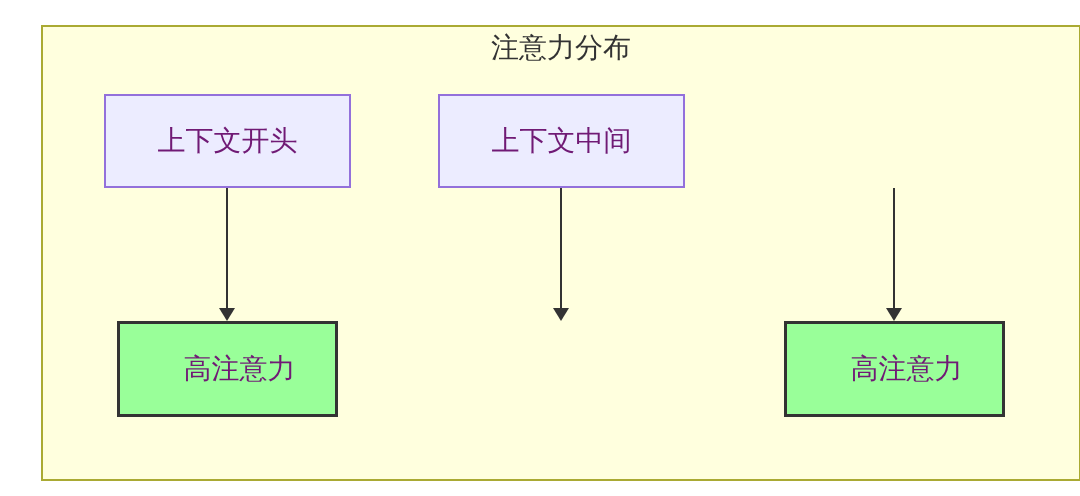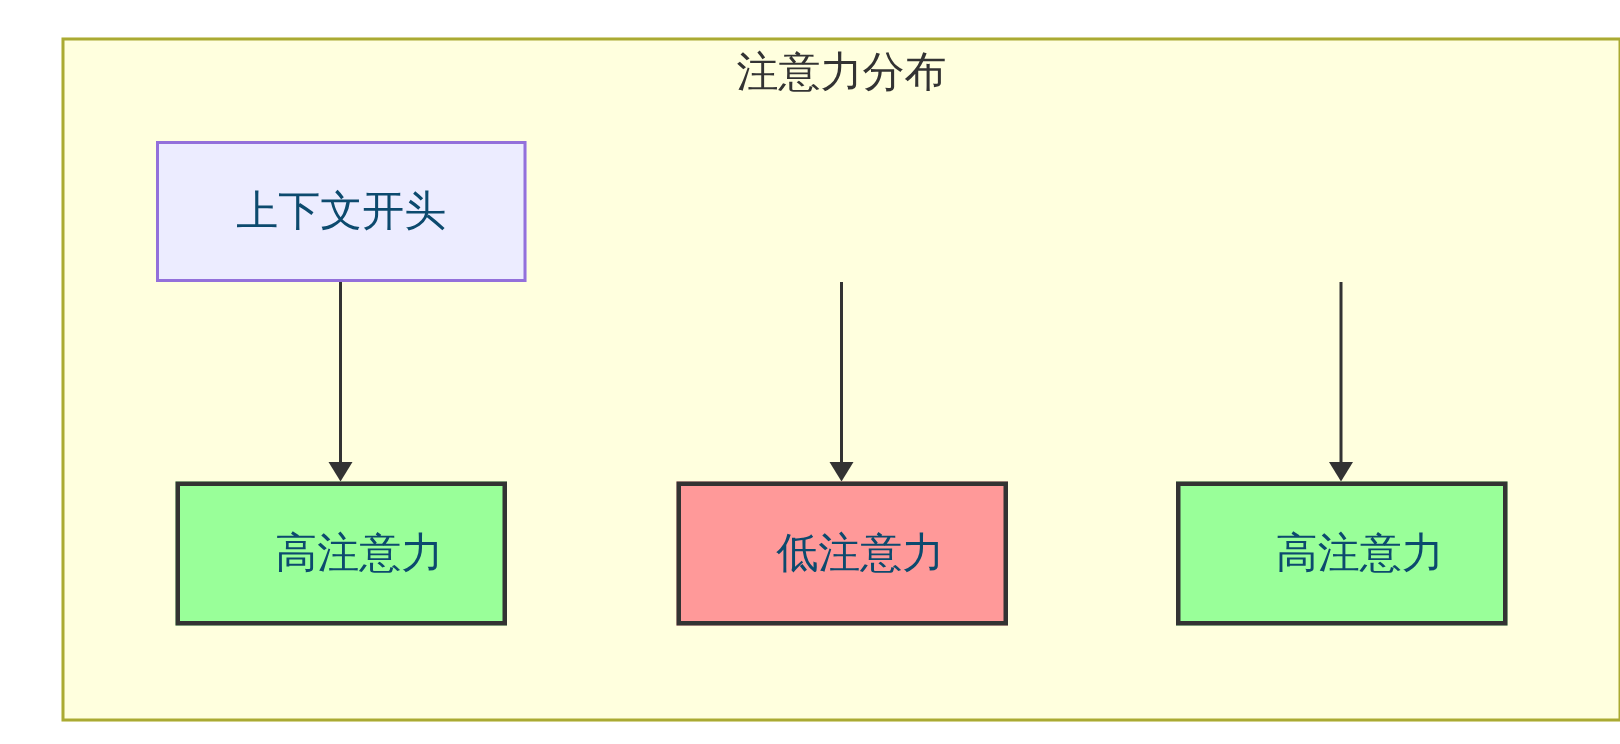"上下文开头" .node { color: #0c4a6e -> #701a75; font-family: none -> Liberation Serif, serif }
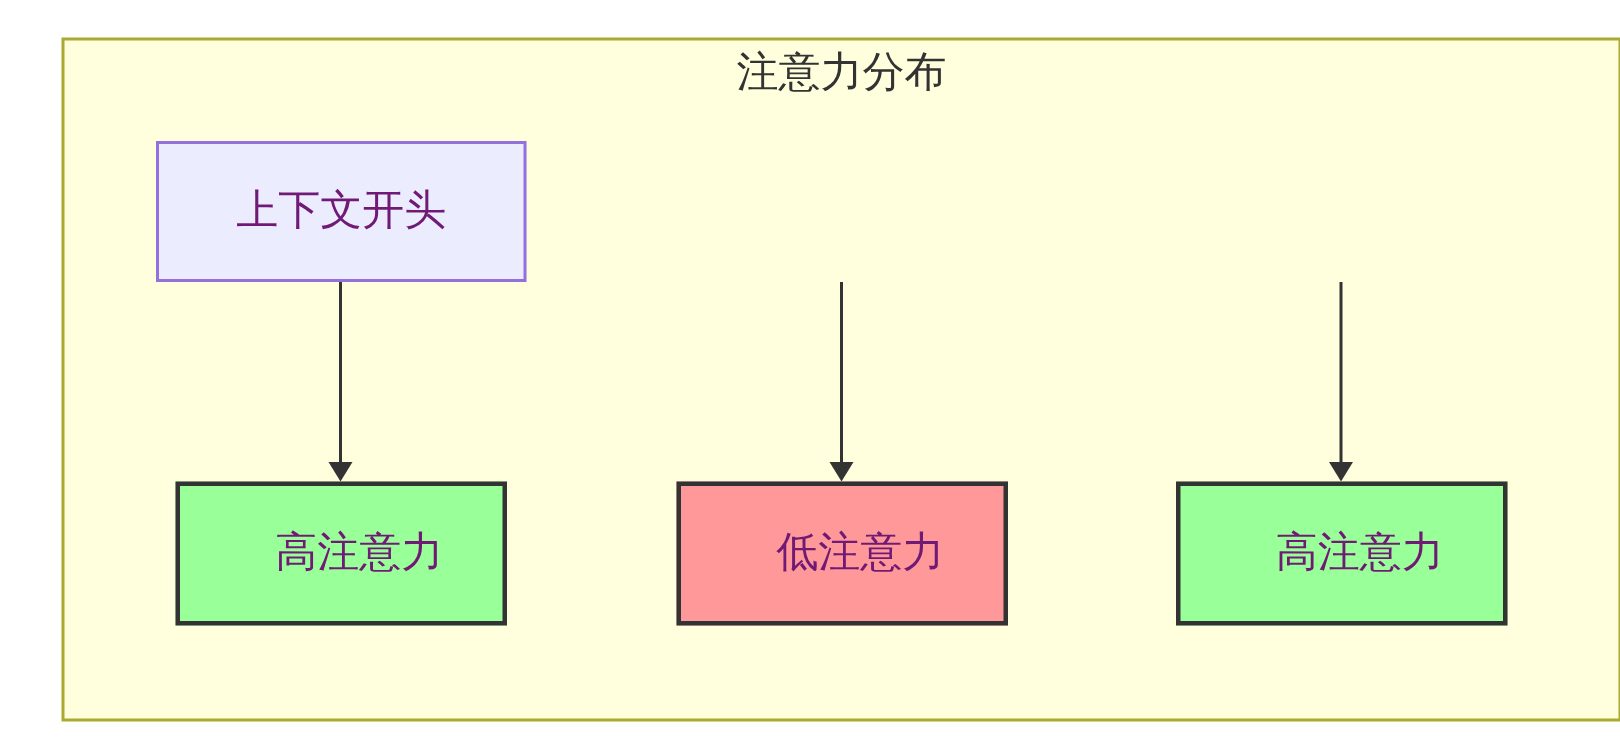"上下文中间" div.node { html: none -> <div>上下文中间</div> }
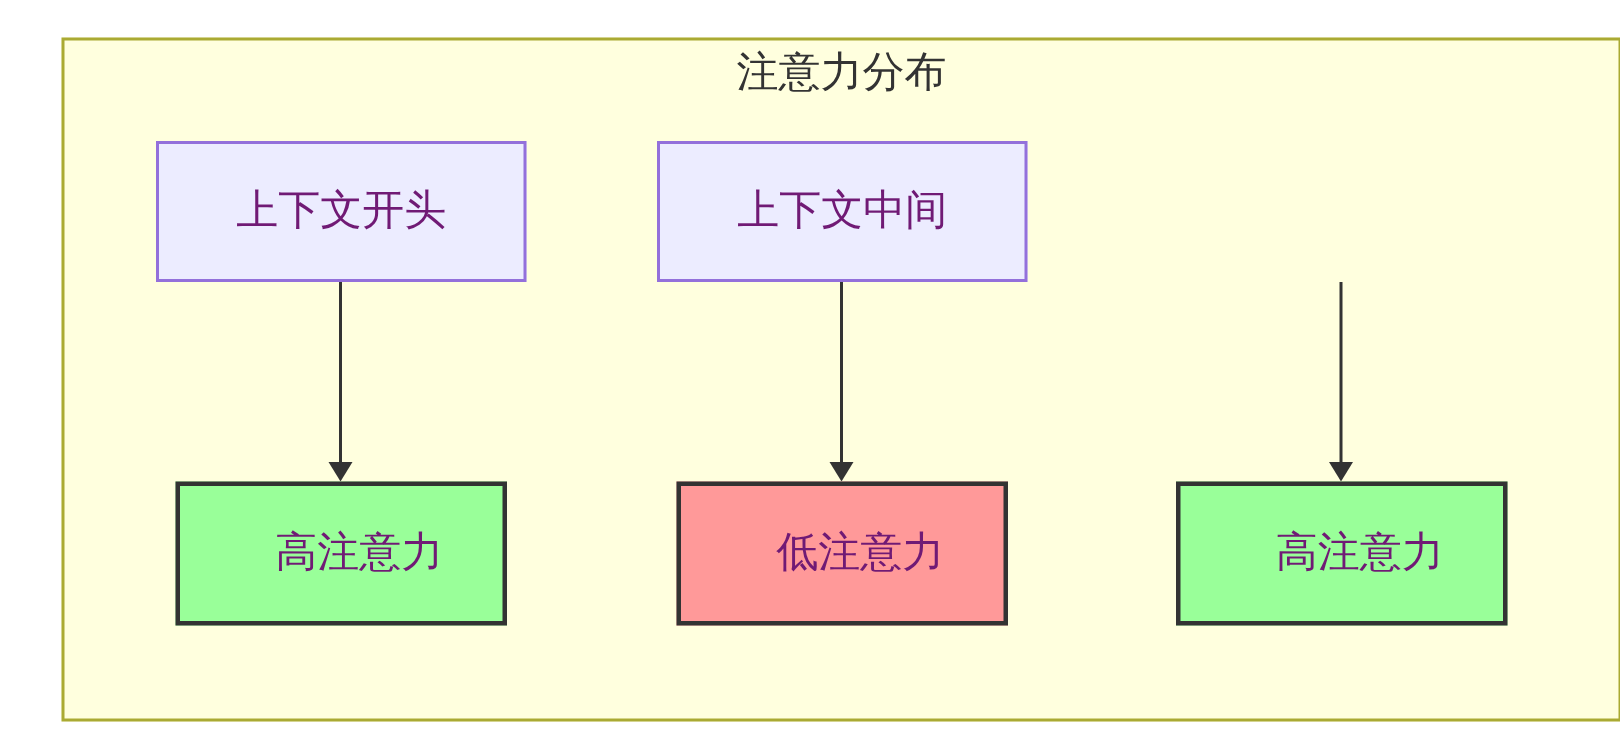"低注意力" div.node { html: <div>低注意力</div> -> none }
